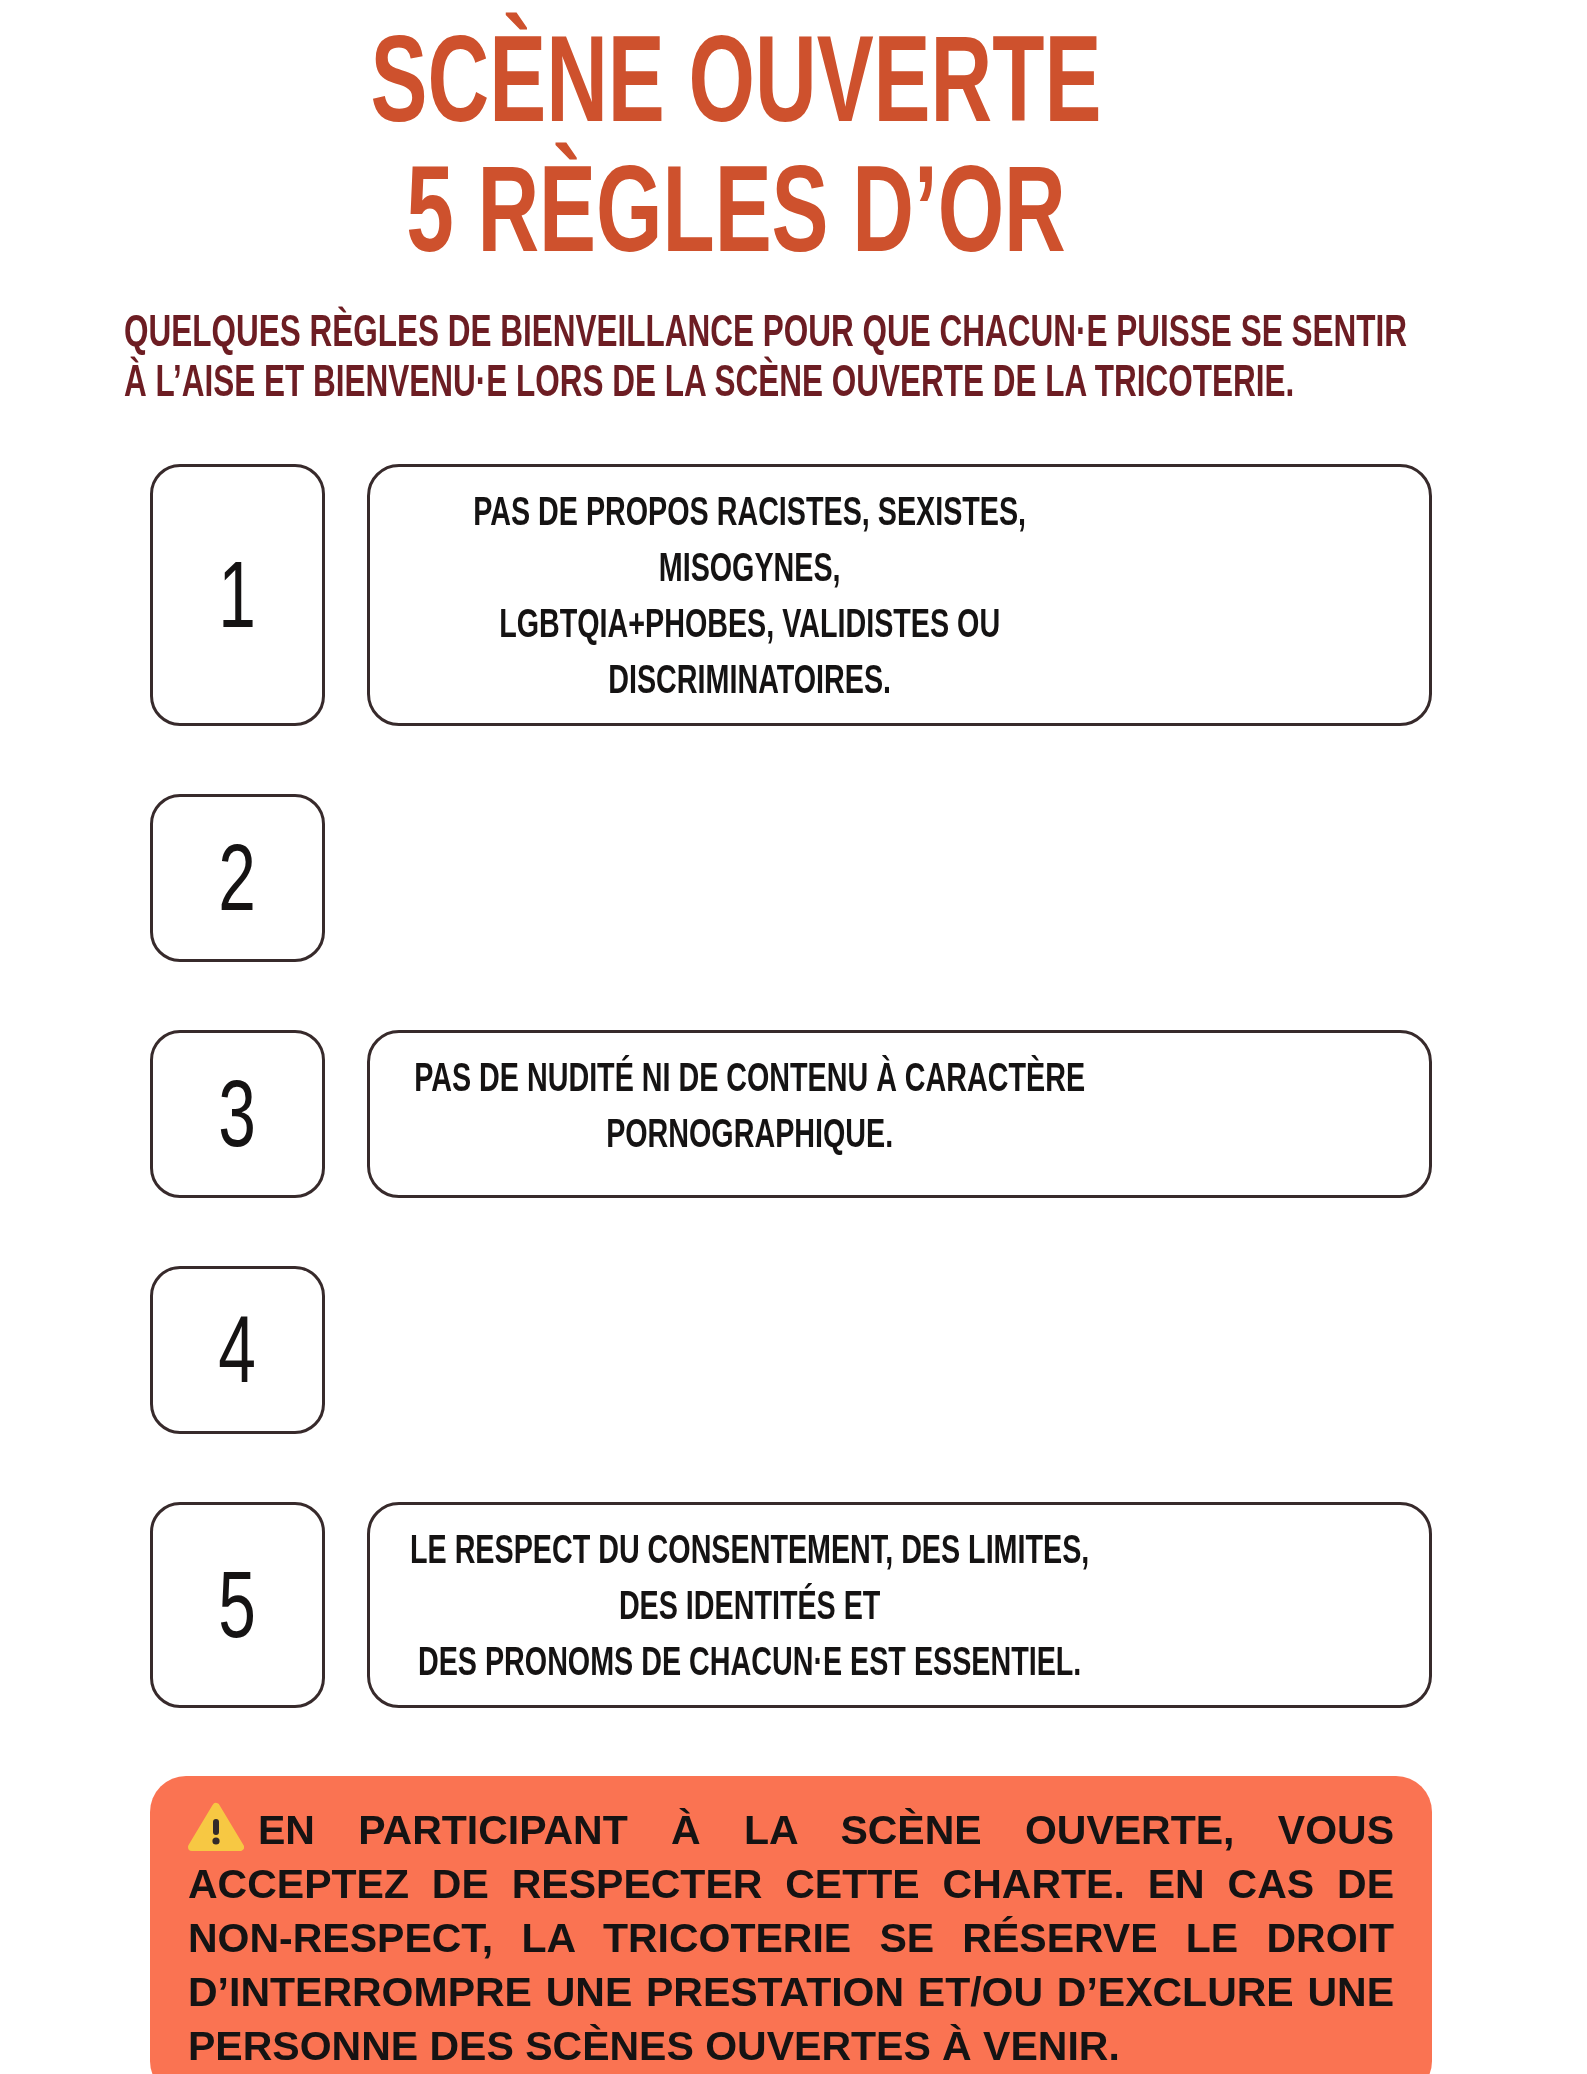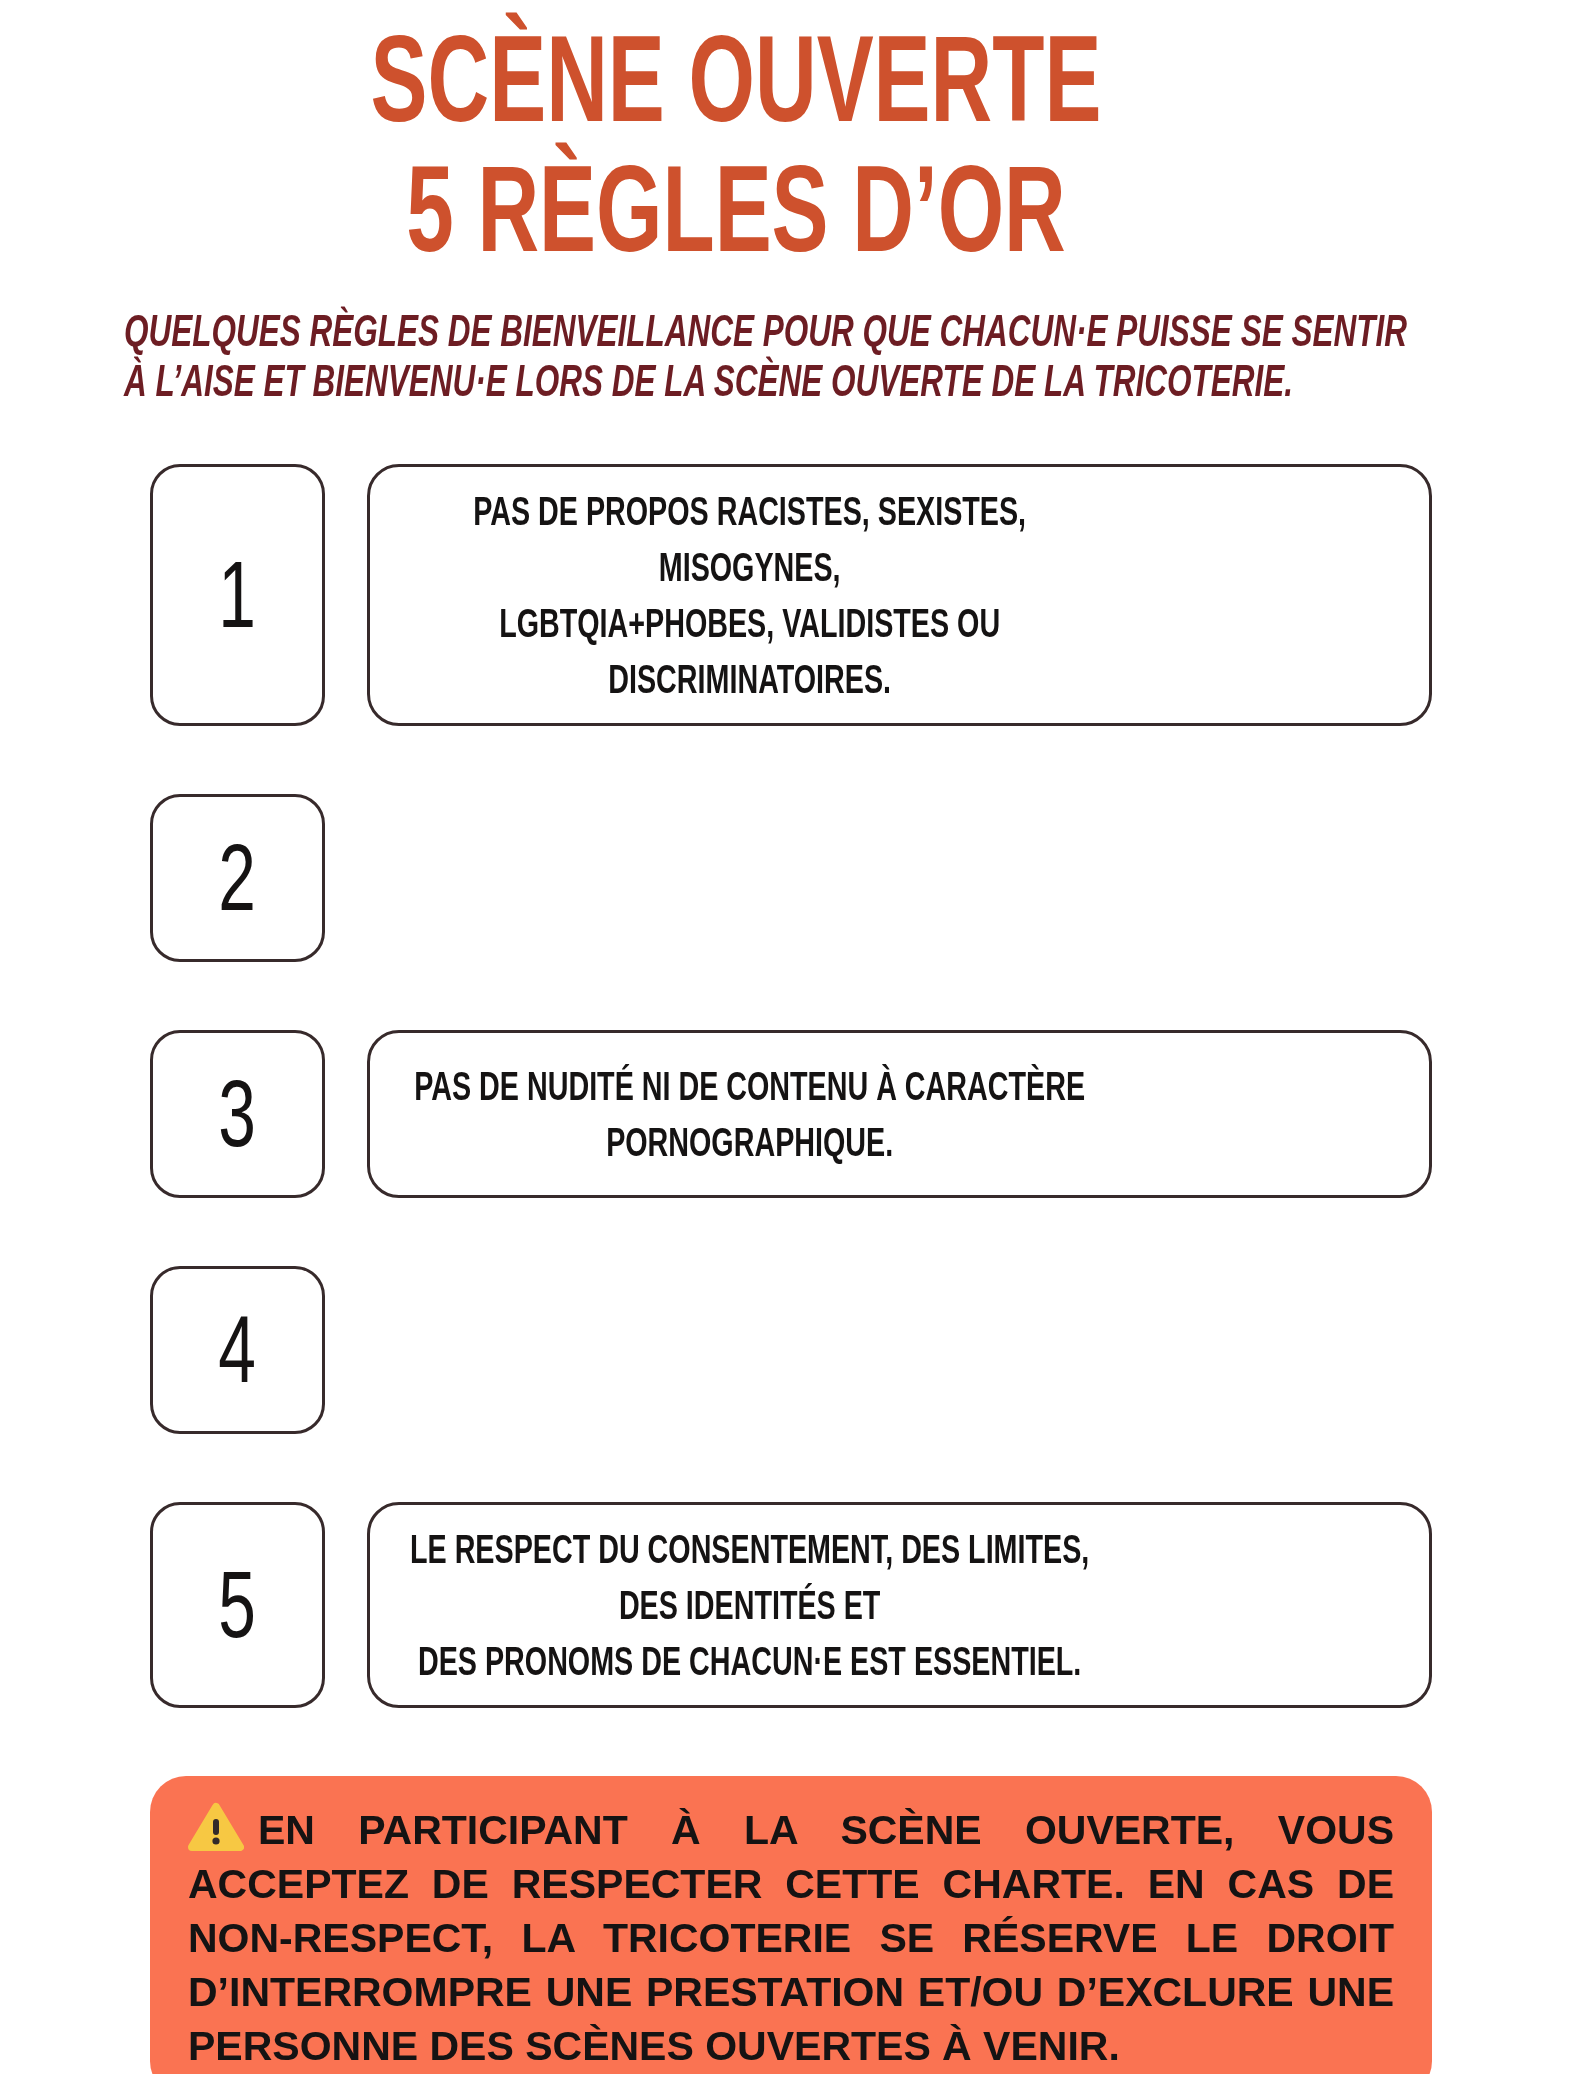"QUELQUES RÈGLES DE BIENVEILLANCE POUR" .subtitle-wrap { font-style: italic -> none }
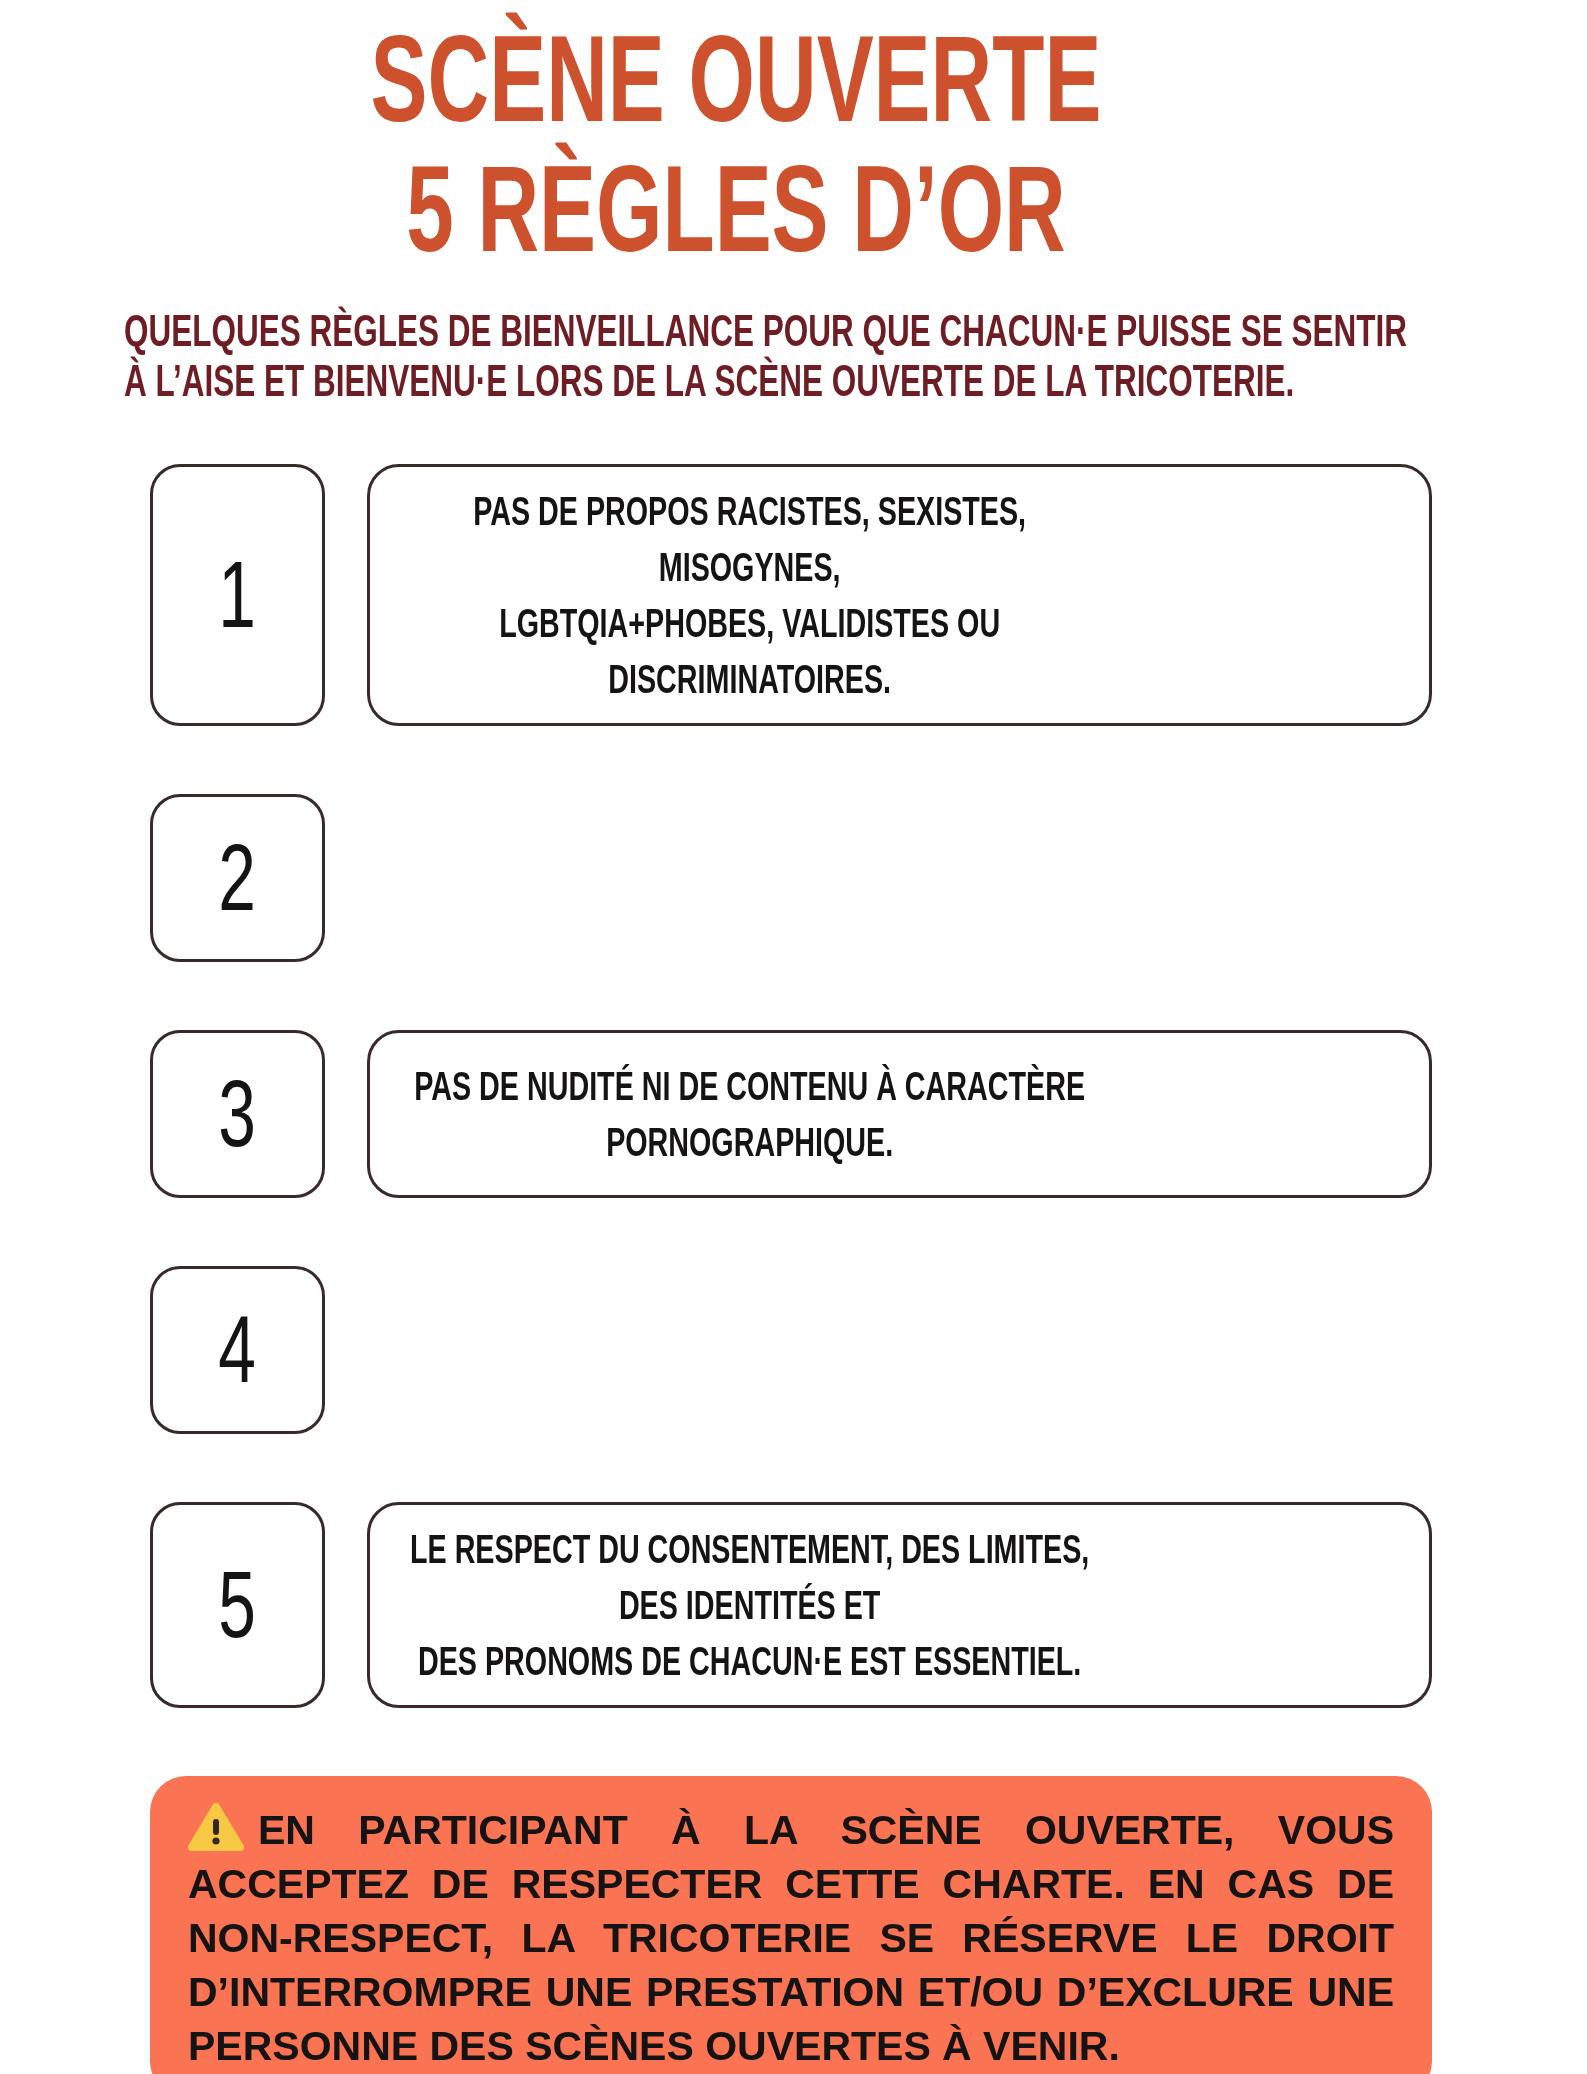"PAS DE PROPOS RACISTES, SEXISTES," .text-box { align-items: center -> flex-start }
